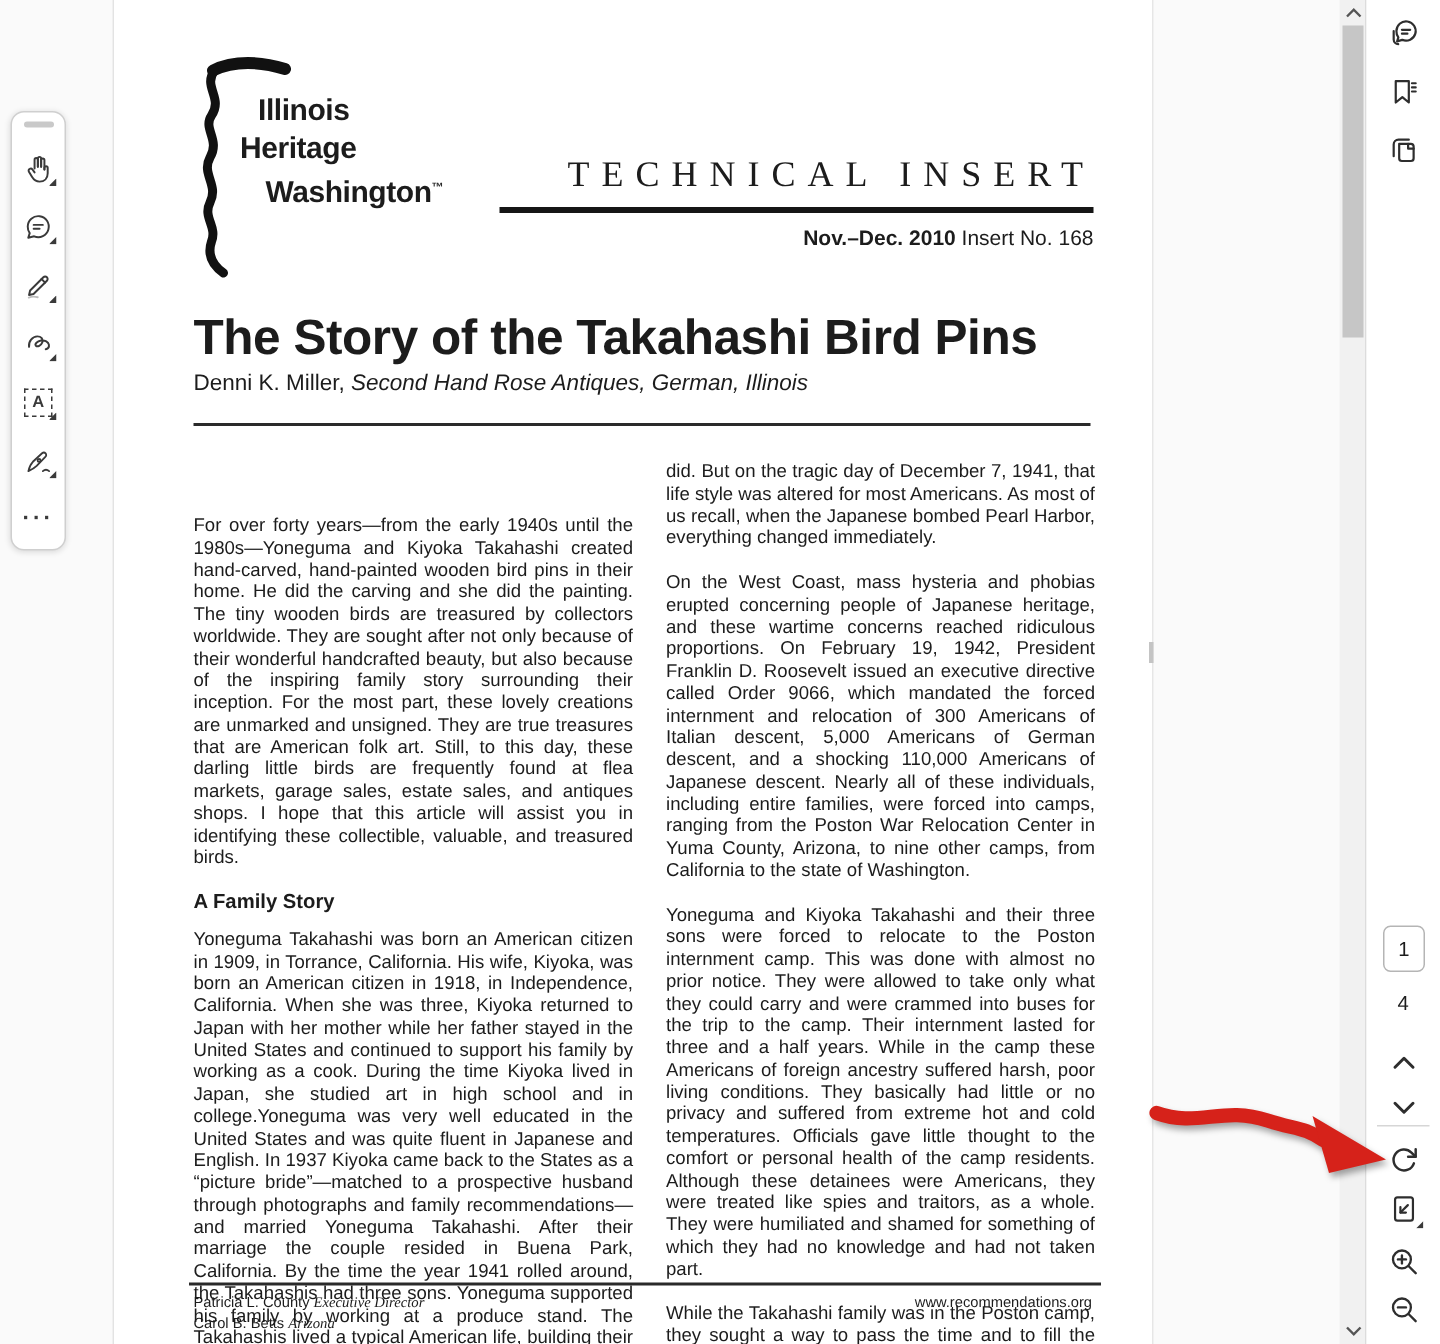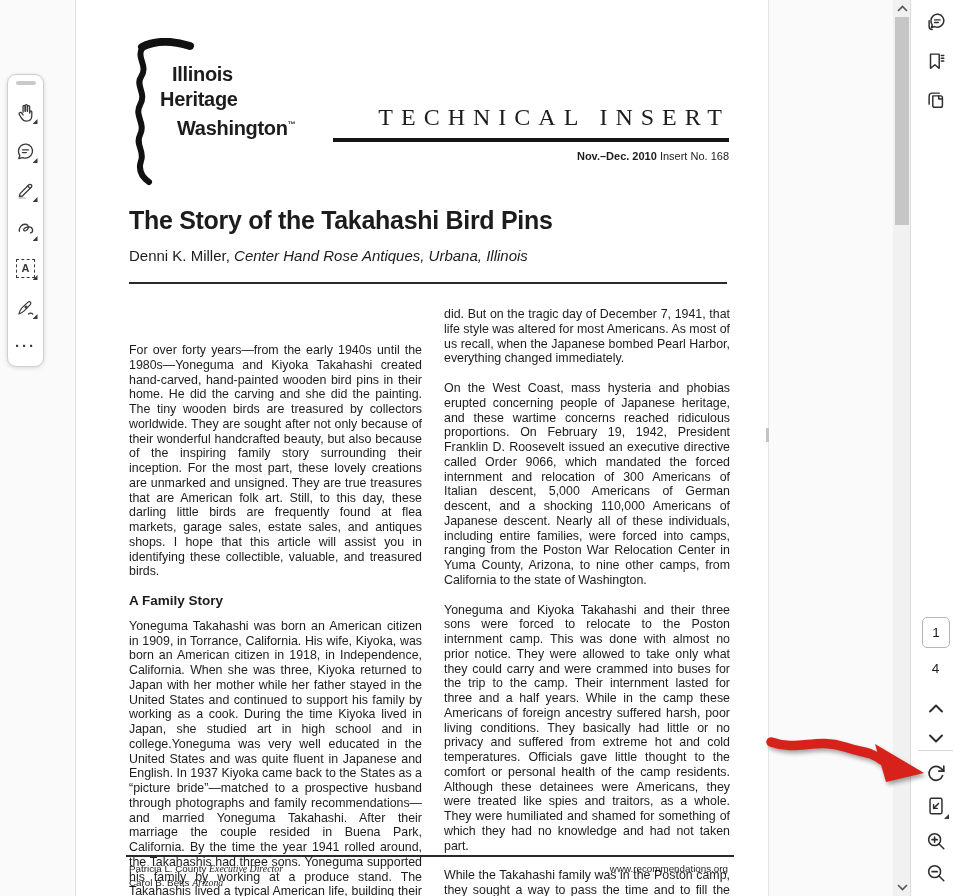"Nov.–Dec. 2010 Insert No. 168" .issue-line { font-size: 11px -> 14px }
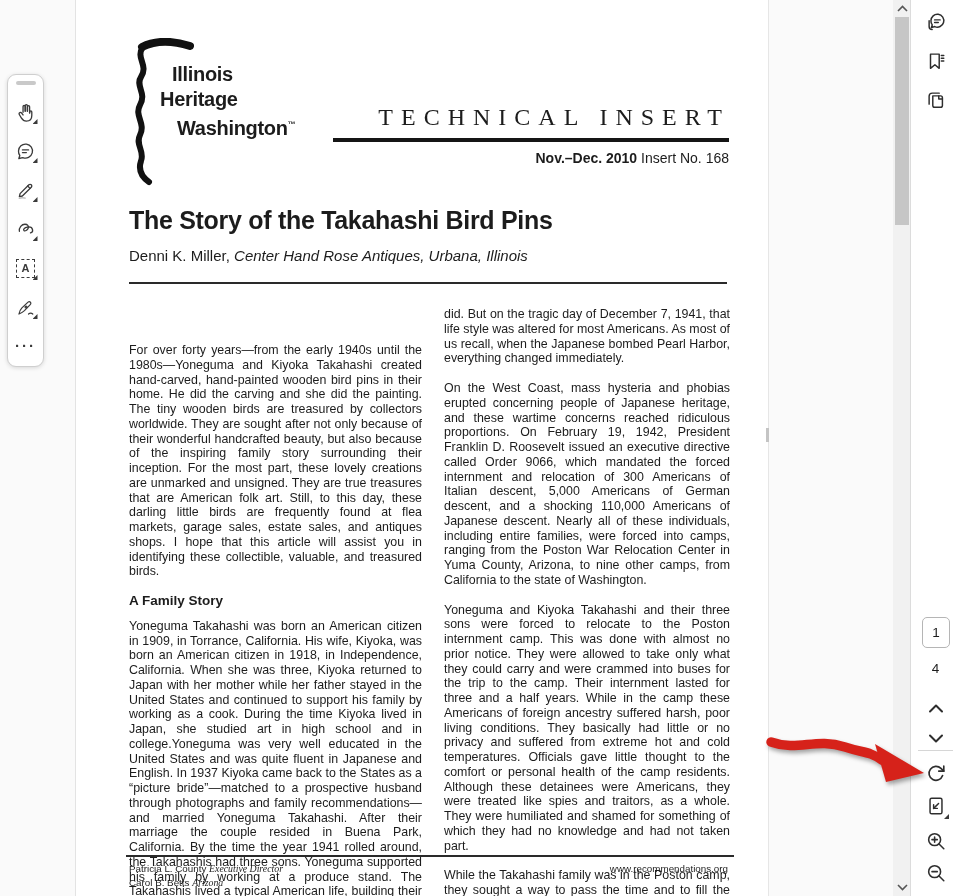"The Story of the Takahashi" .article-title { font-size: 25px -> 33px }
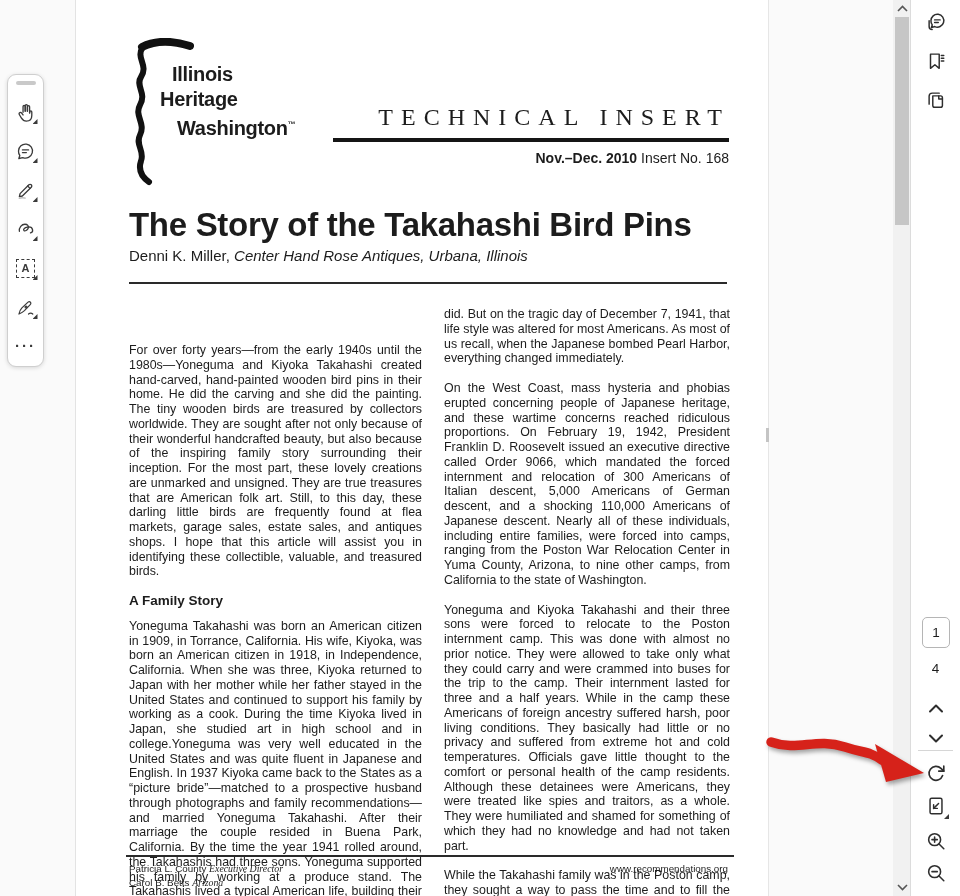"Center Hand Rose Antiques, Urbana," i { text: Center Hand Rose Antiques, Urbana -> Second Hand Rose Antiques, German }
